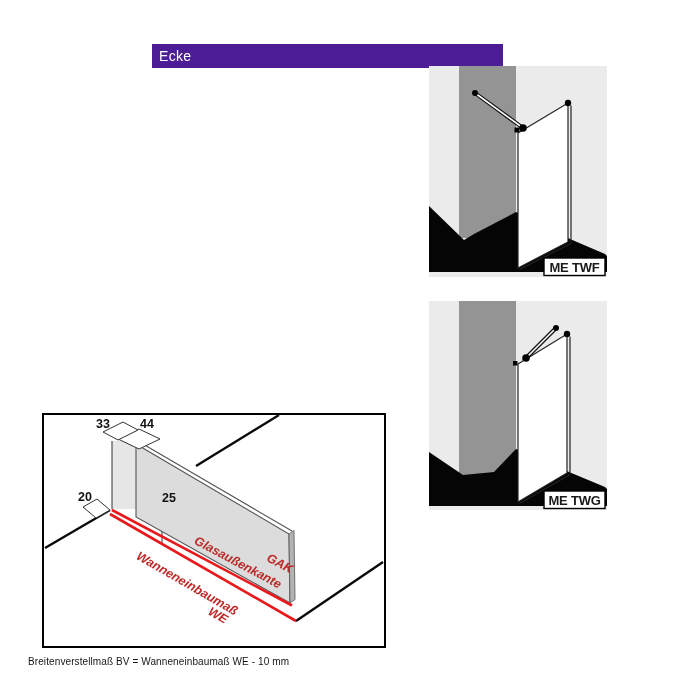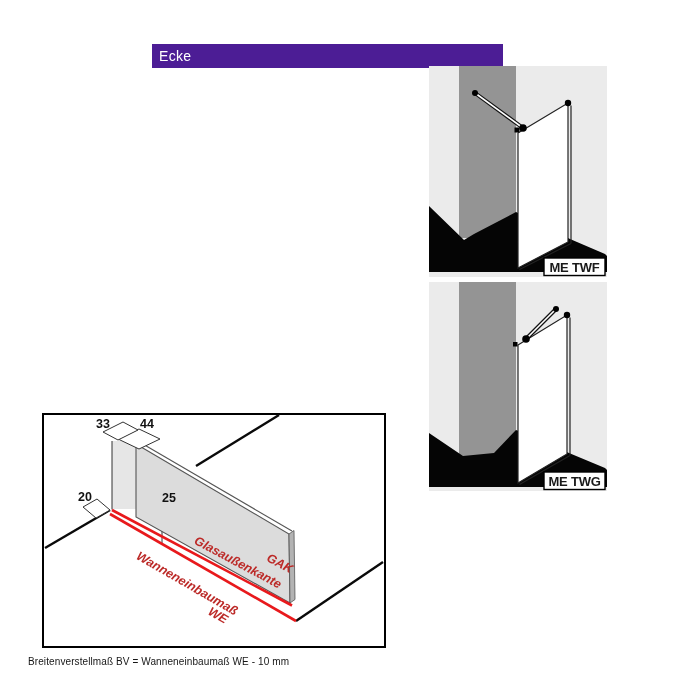"ME TWG" .panel.twg { top: 282px -> 301px }
